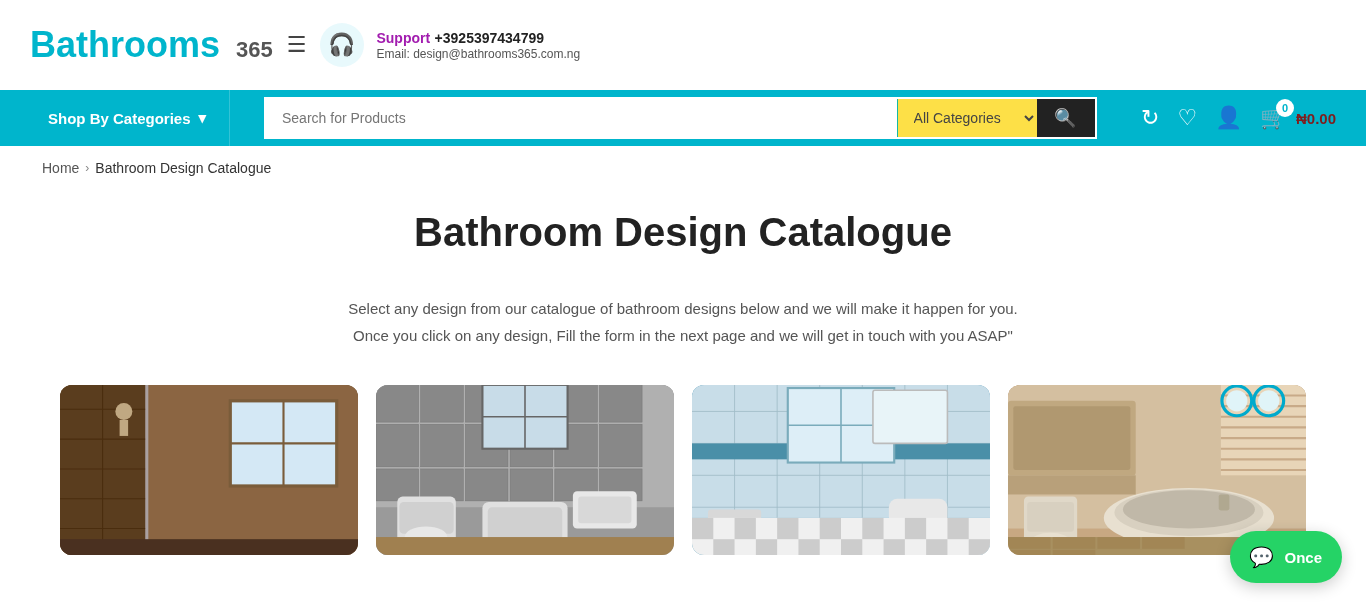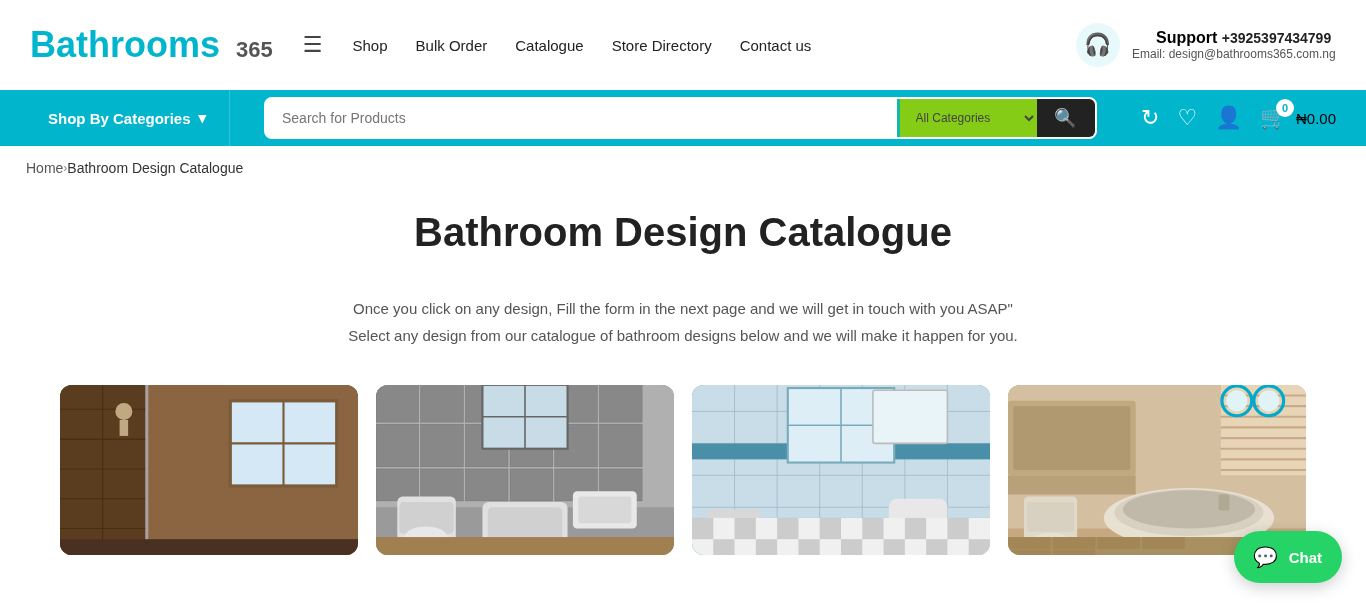"Bathrooms" .header { gap: 20px -> 4px }
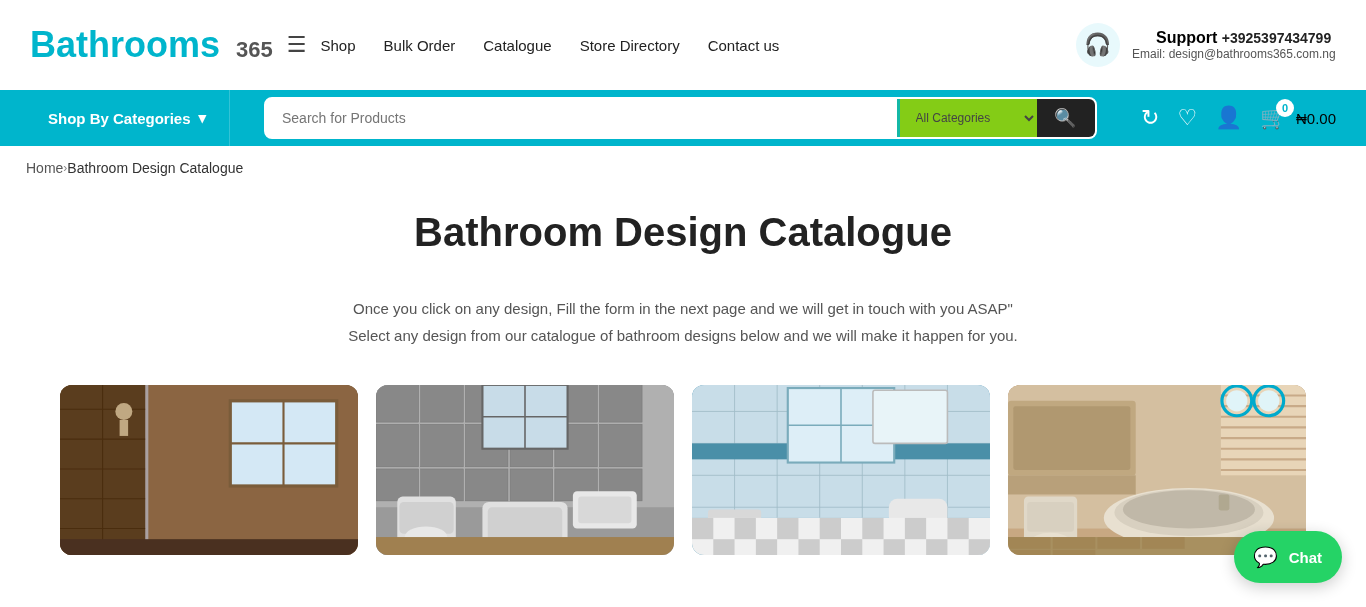"Shop" nav.nav-links { html: <nav> <a>Shop</a> <a>Bulk Order</a> <a>Catalogue</a> <a>Store Directory</a> <a>Contact us</a> </nav> -> none }
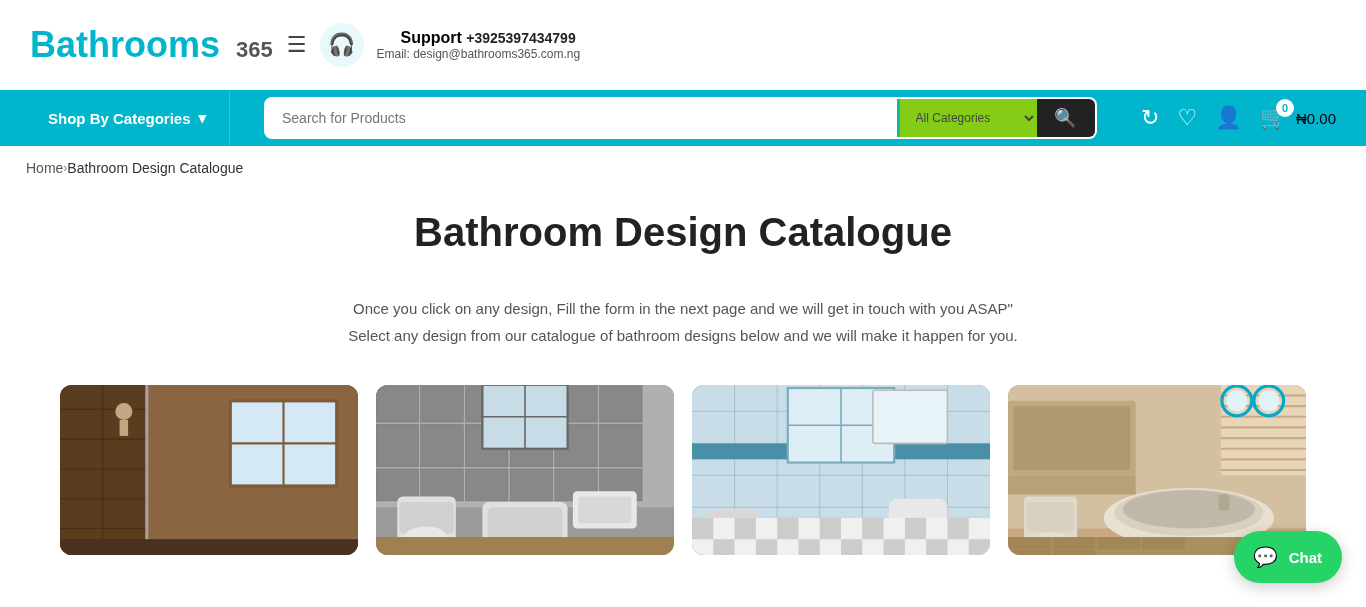"Support" .support-text .support-label { color: #000000 -> #a21caf; font-size: 16px -> 14px; margin-left: 24px -> none }
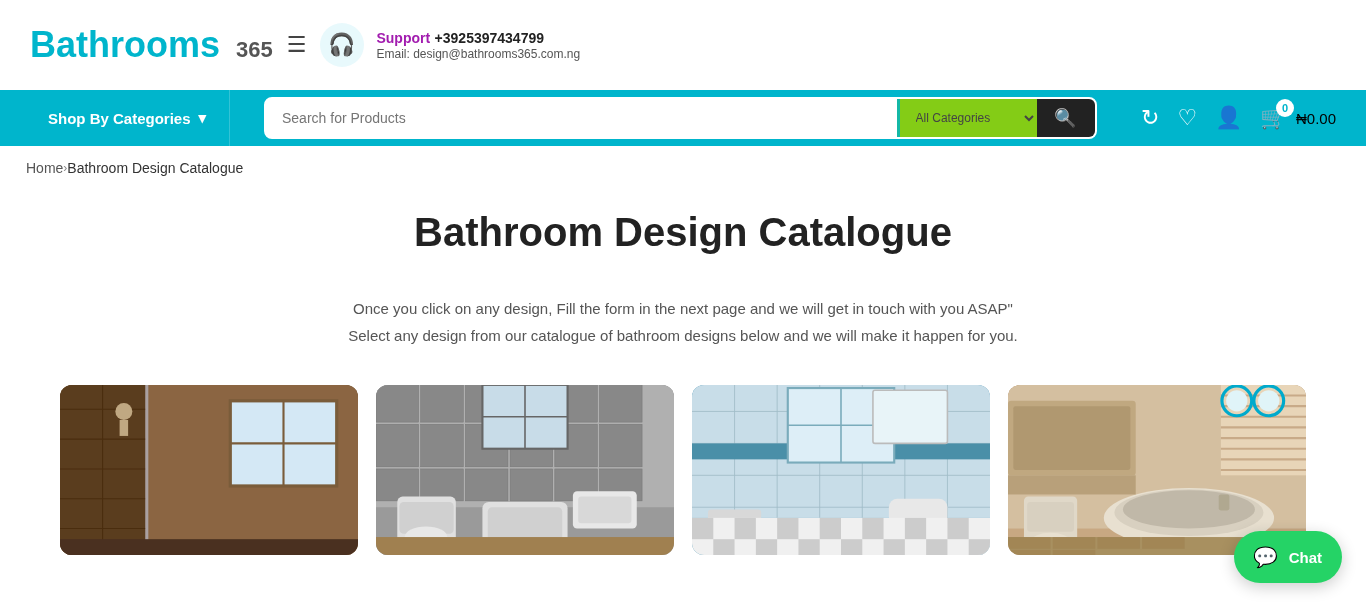"Search for Products" .search-area { border-radius: 8px -> 0 }
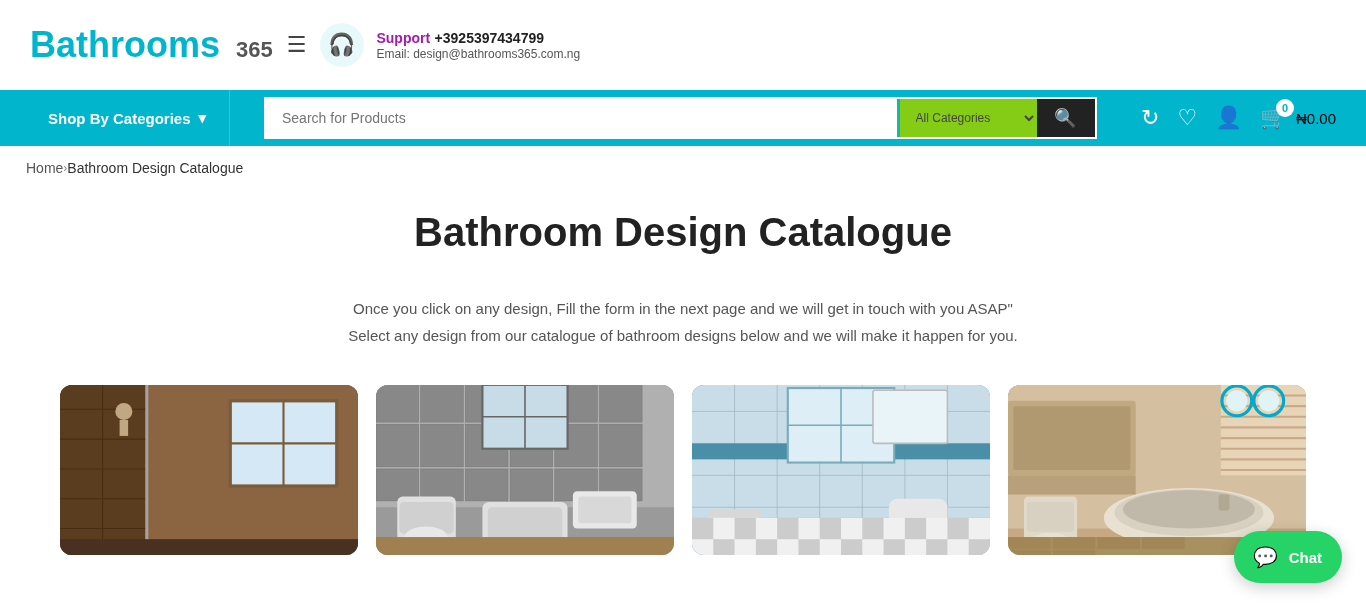"All Categories" .category-select { background: #84cc16 -> #fde047; border-left: 3px solid #14b8a6 -> 1px solid #14b8a6; font-size: 12px -> 14px }
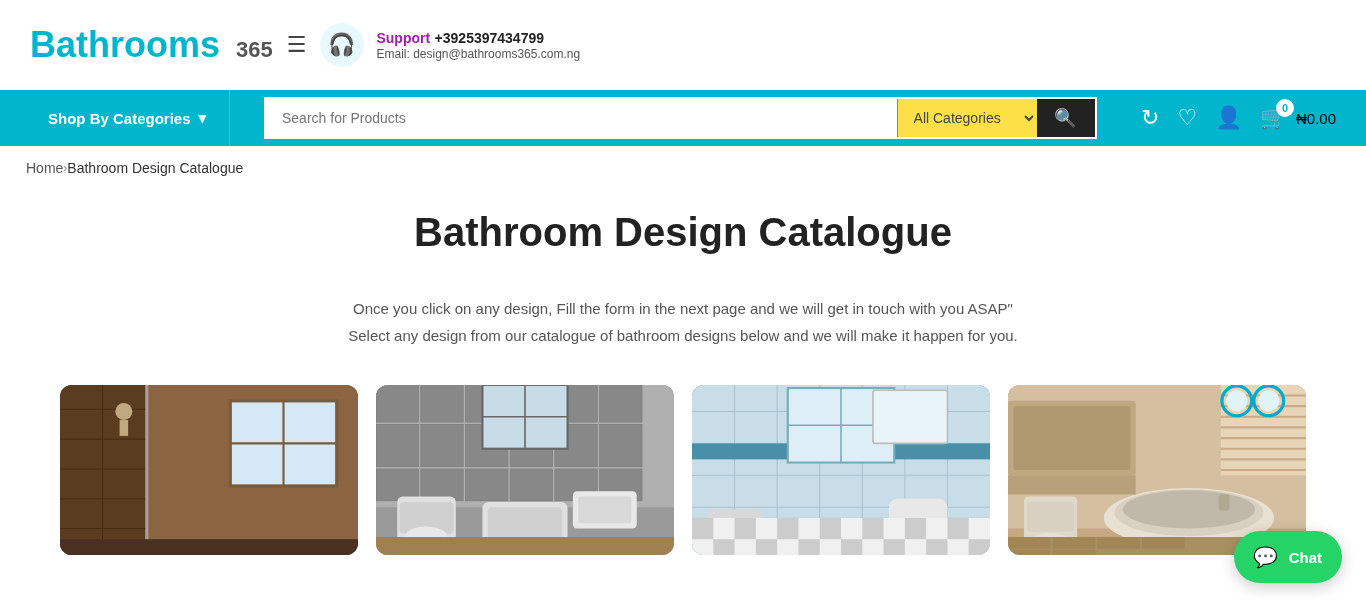"₦0.00" .cart-amount { color: #000000 -> #7f1d1d; font-weight: normal -> bold }
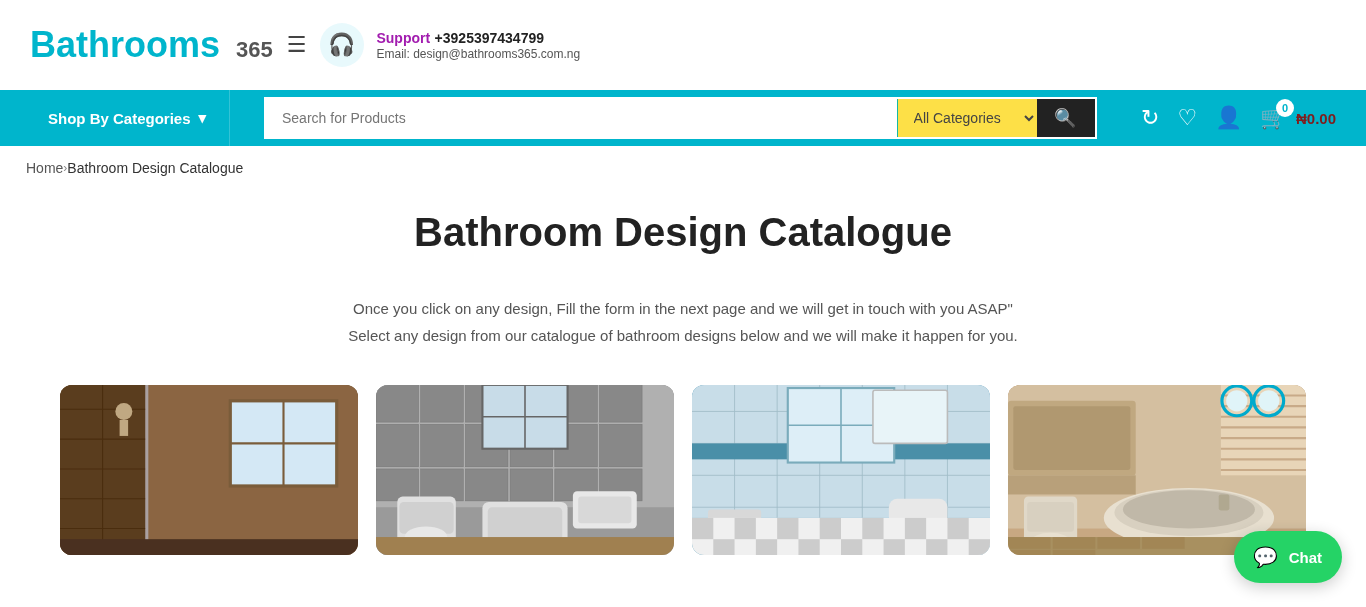"Home" .breadcrumb { gap: none -> 6px; padding: 14px 26px -> 14px 42px }
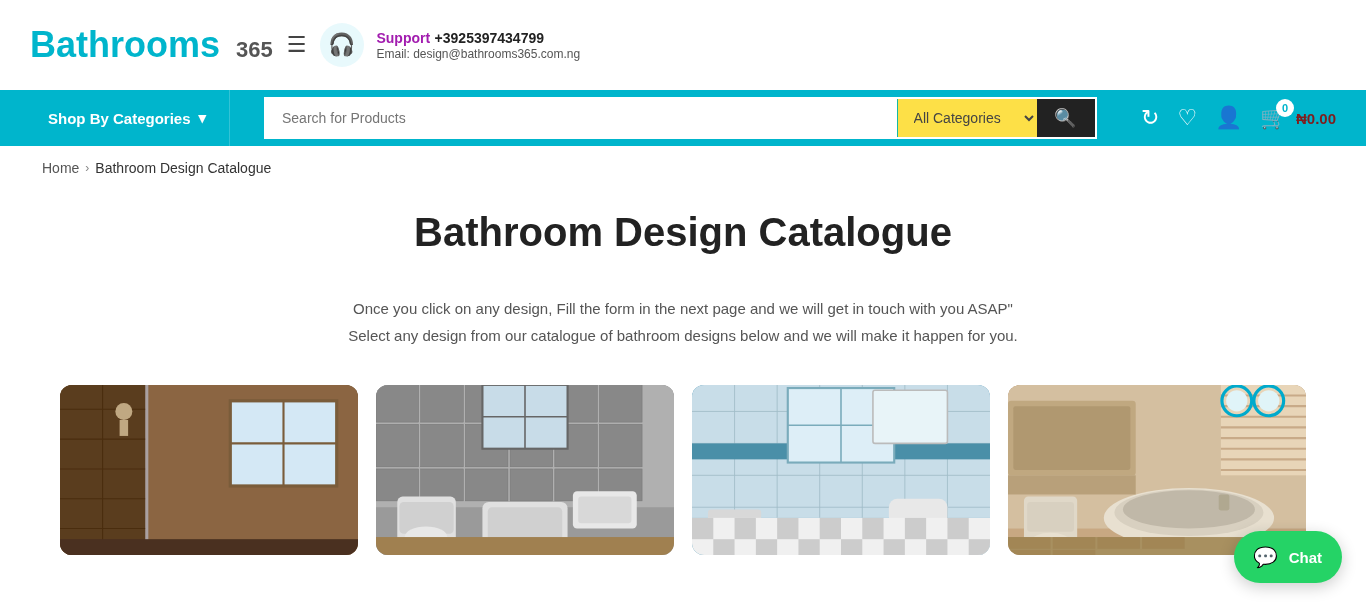"Once you click on any" p { order: before "Select any design from our" -> after "Select any design from our" }
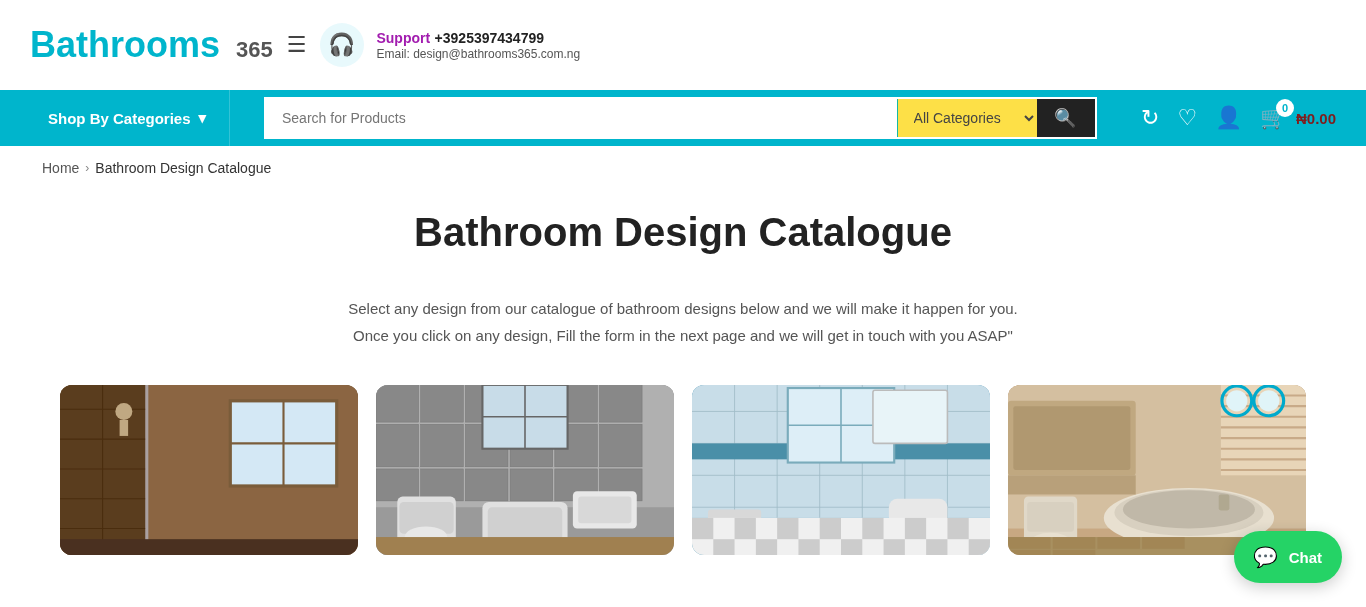"Chat" span { text: Chat -> Once }
